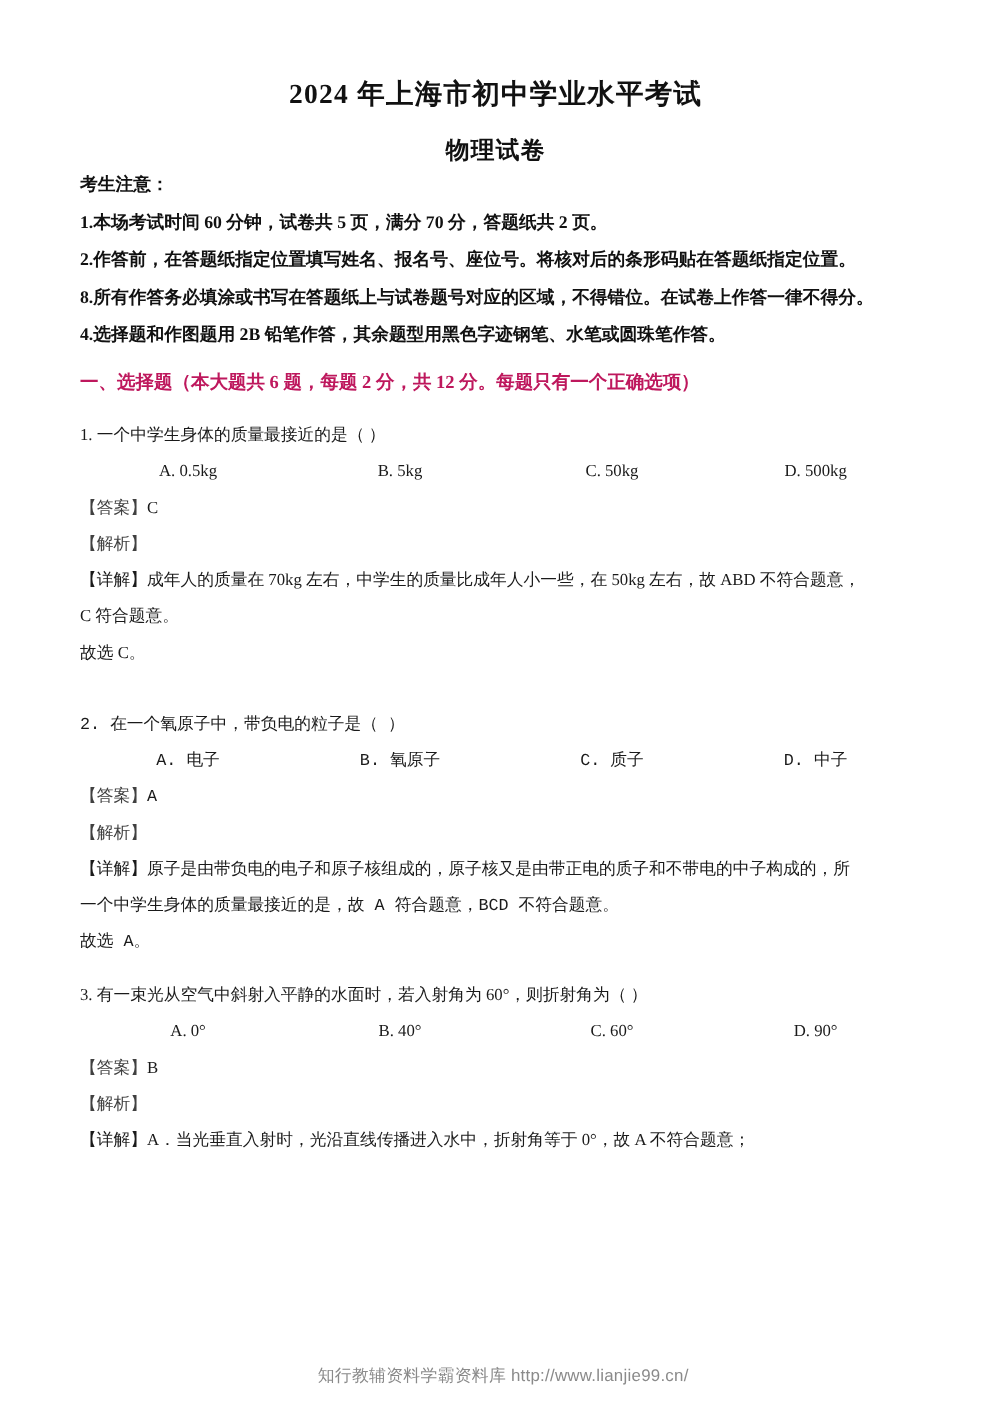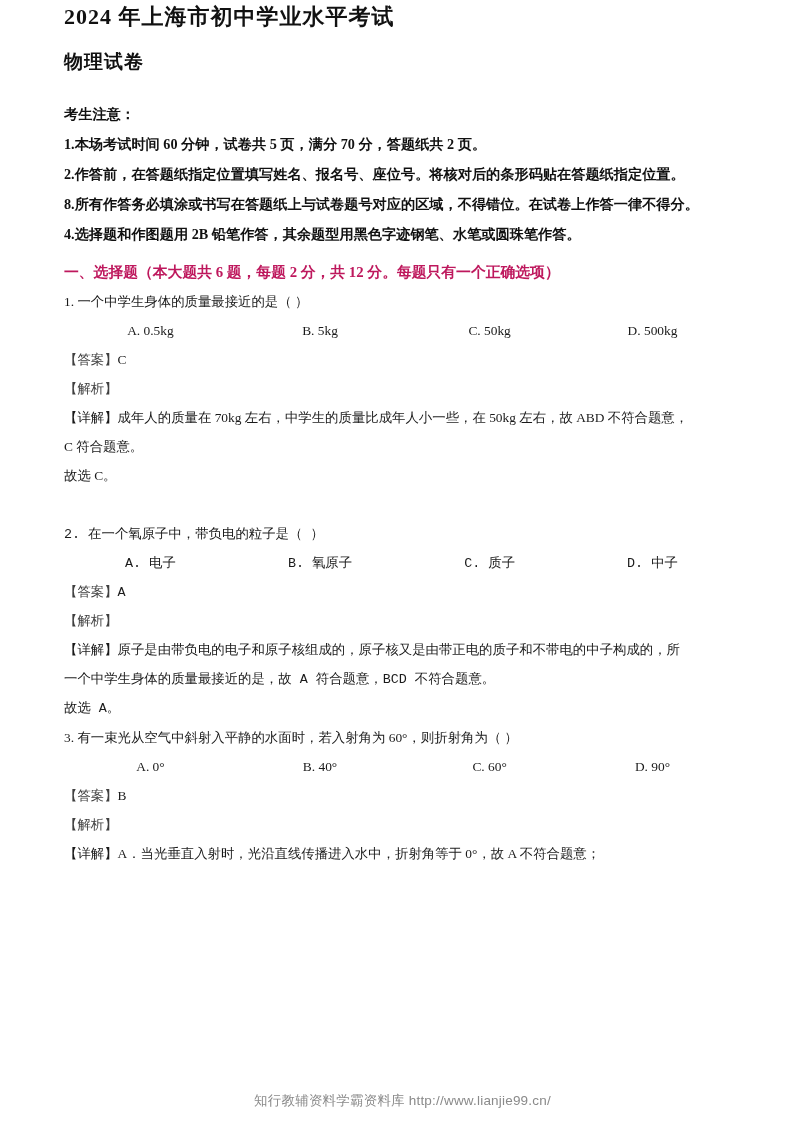"2024 年上海市初中学业水平考试" .title-block { padding-top: none -> 58px; text-align: none -> center }
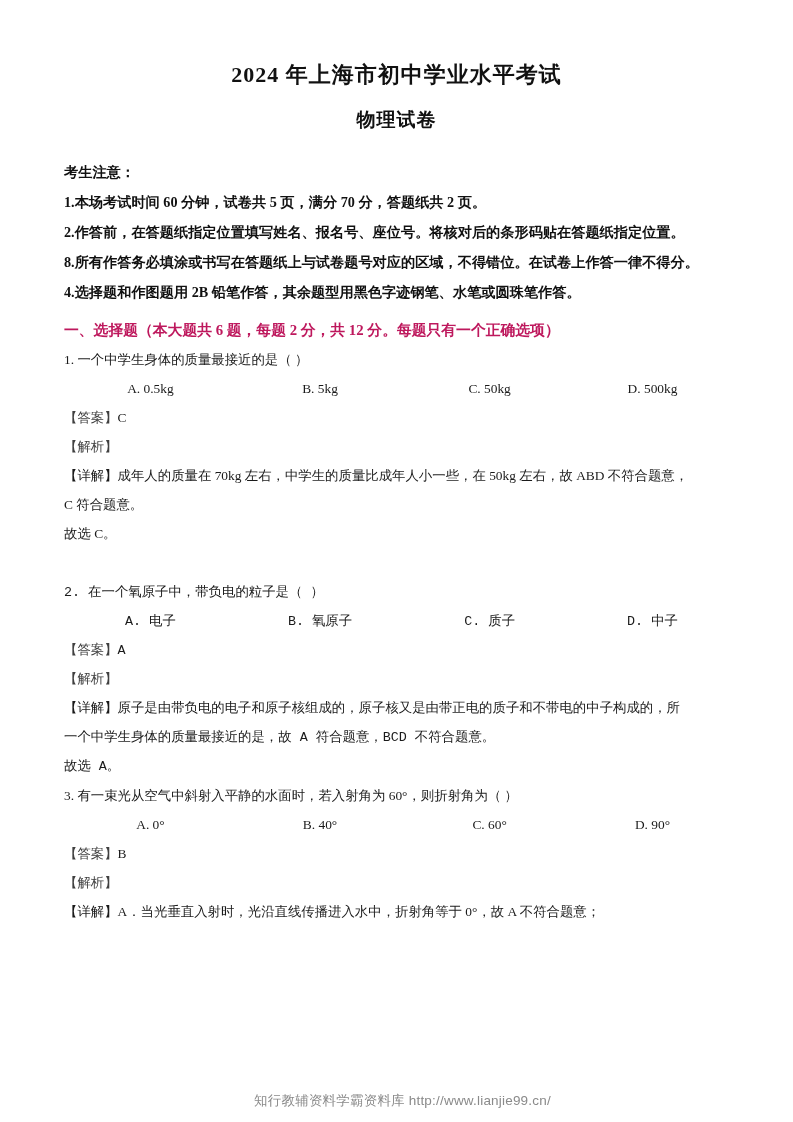"考生注意：" .notice { margin-top: 24px -> none }
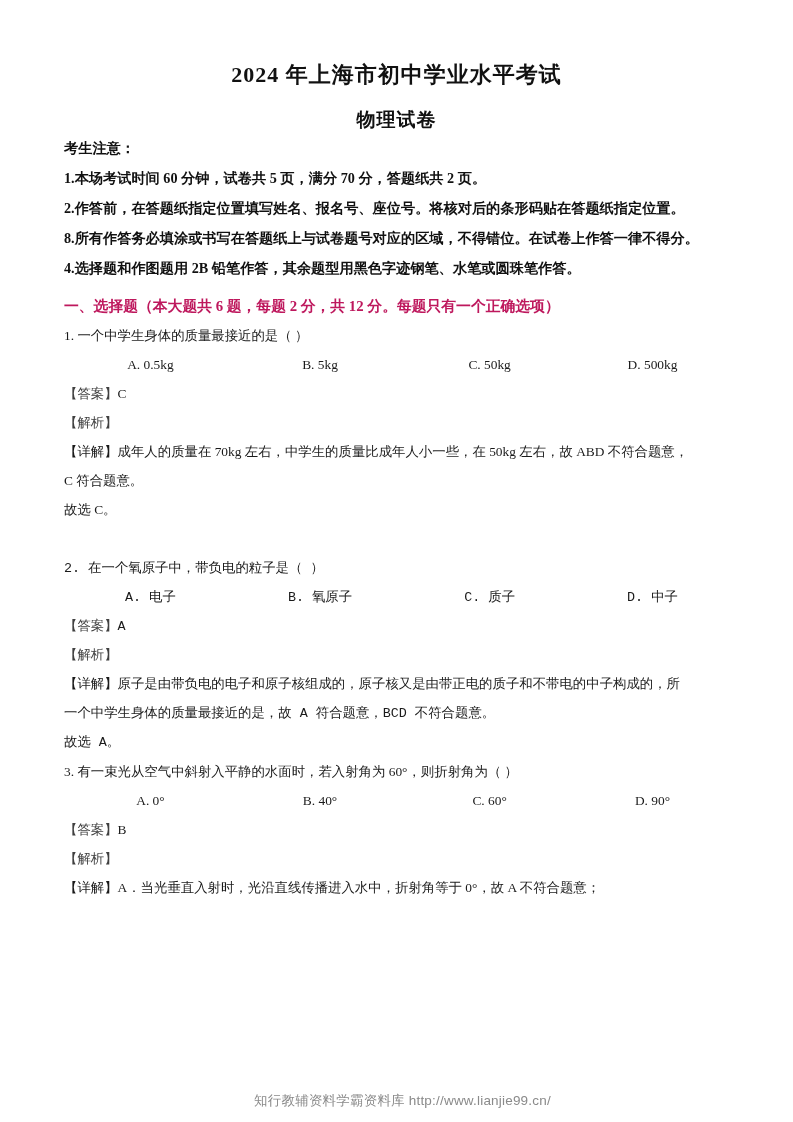"1. 一个中学生身体的质量最接近的是（ ）" .question-block { margin-top: 0 -> 12px }
